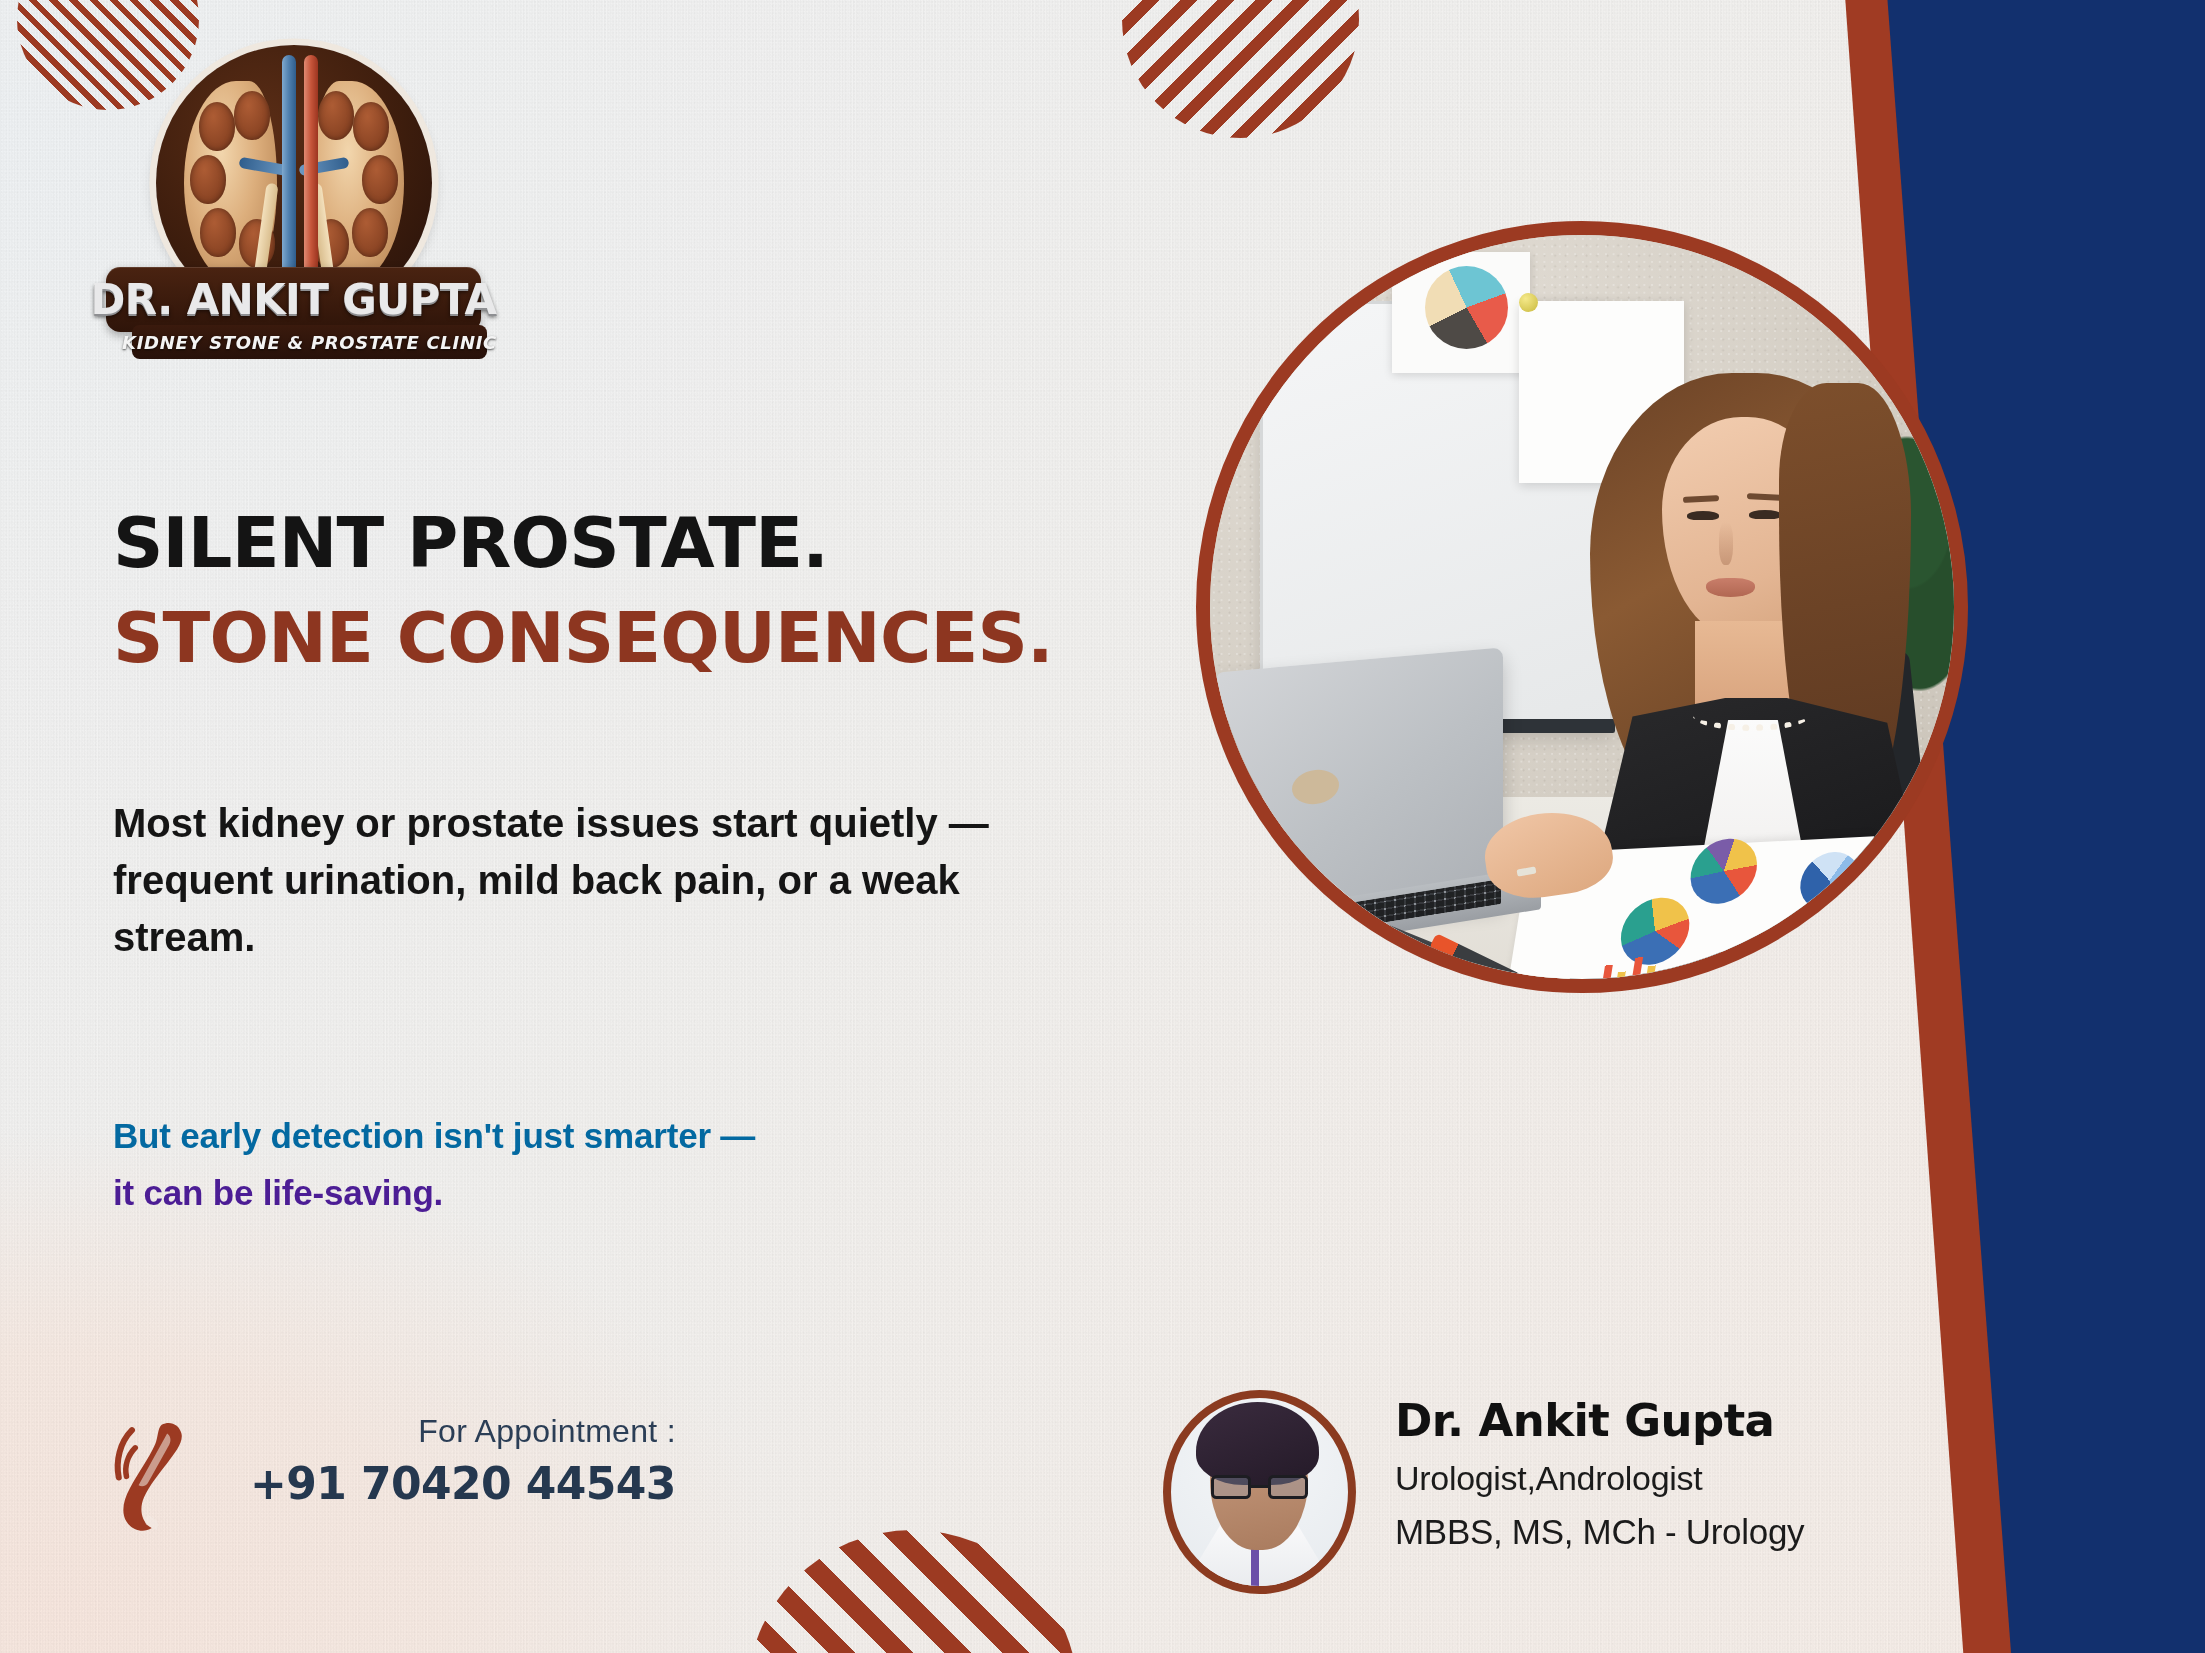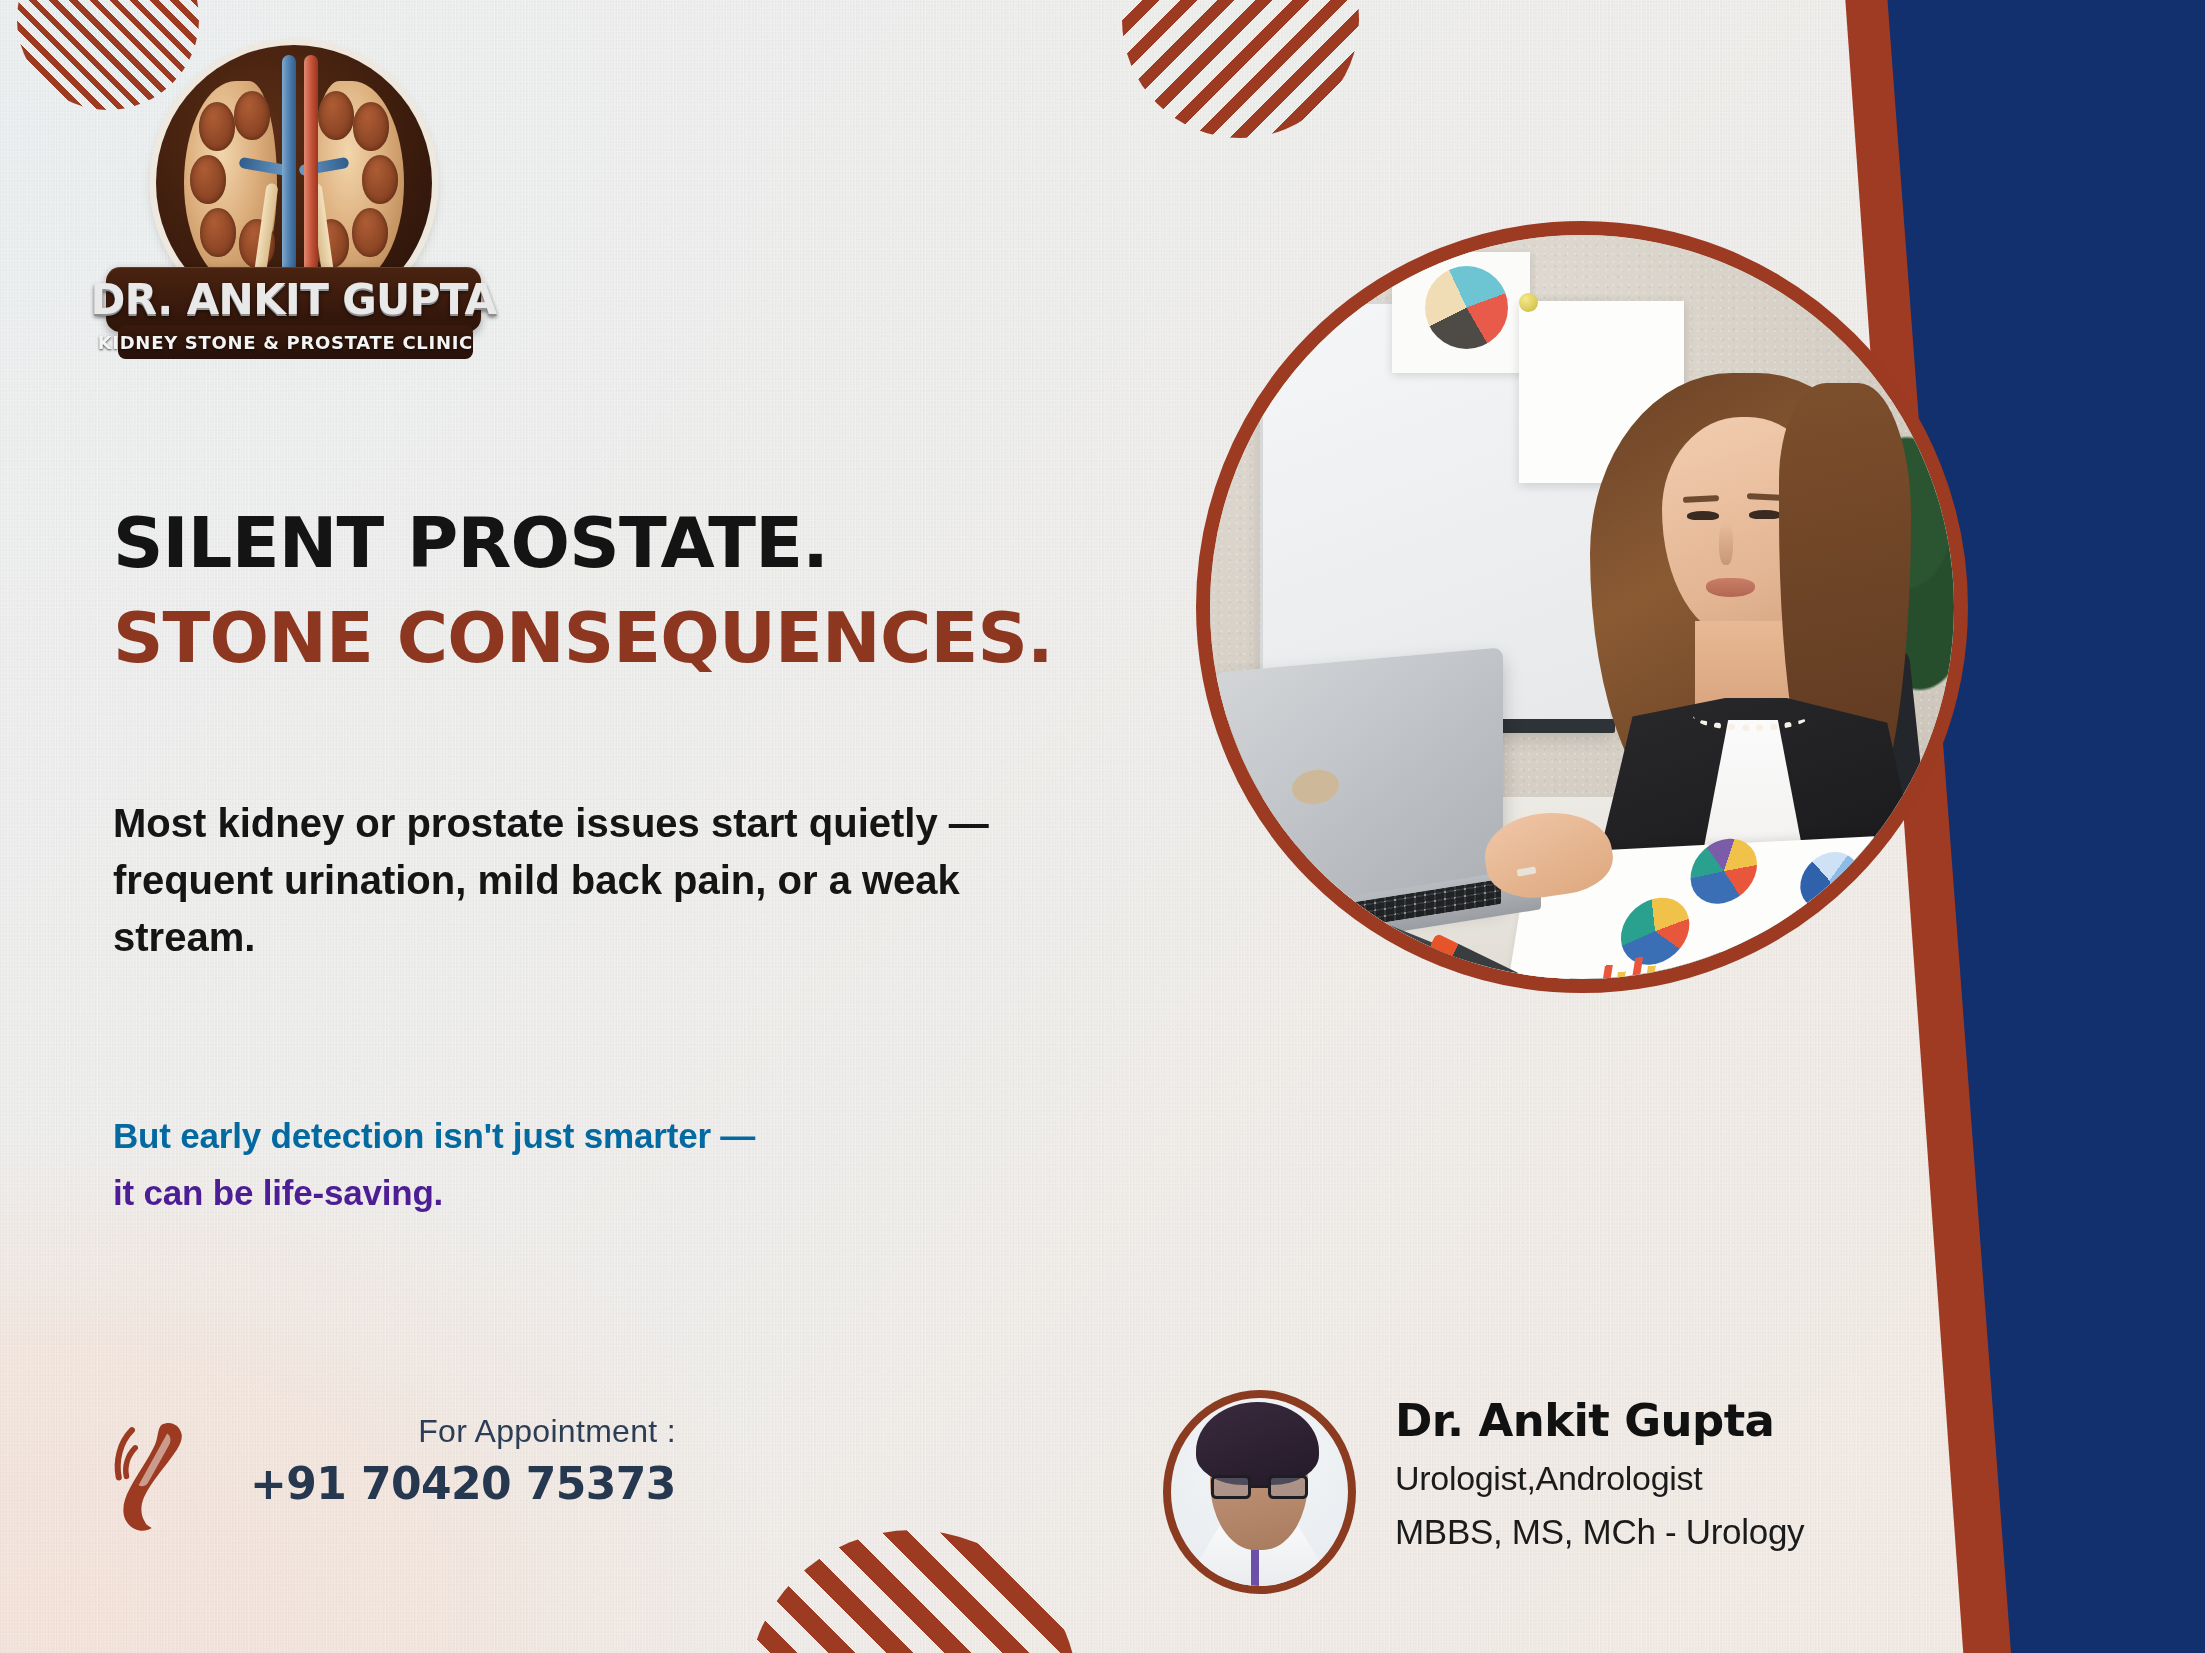"KIDNEY STONE & PROSTATE CLINIC" .logo-plate2 { font-style: none -> italic; justify-content: flex-end -> center; left: 12px -> 26px }
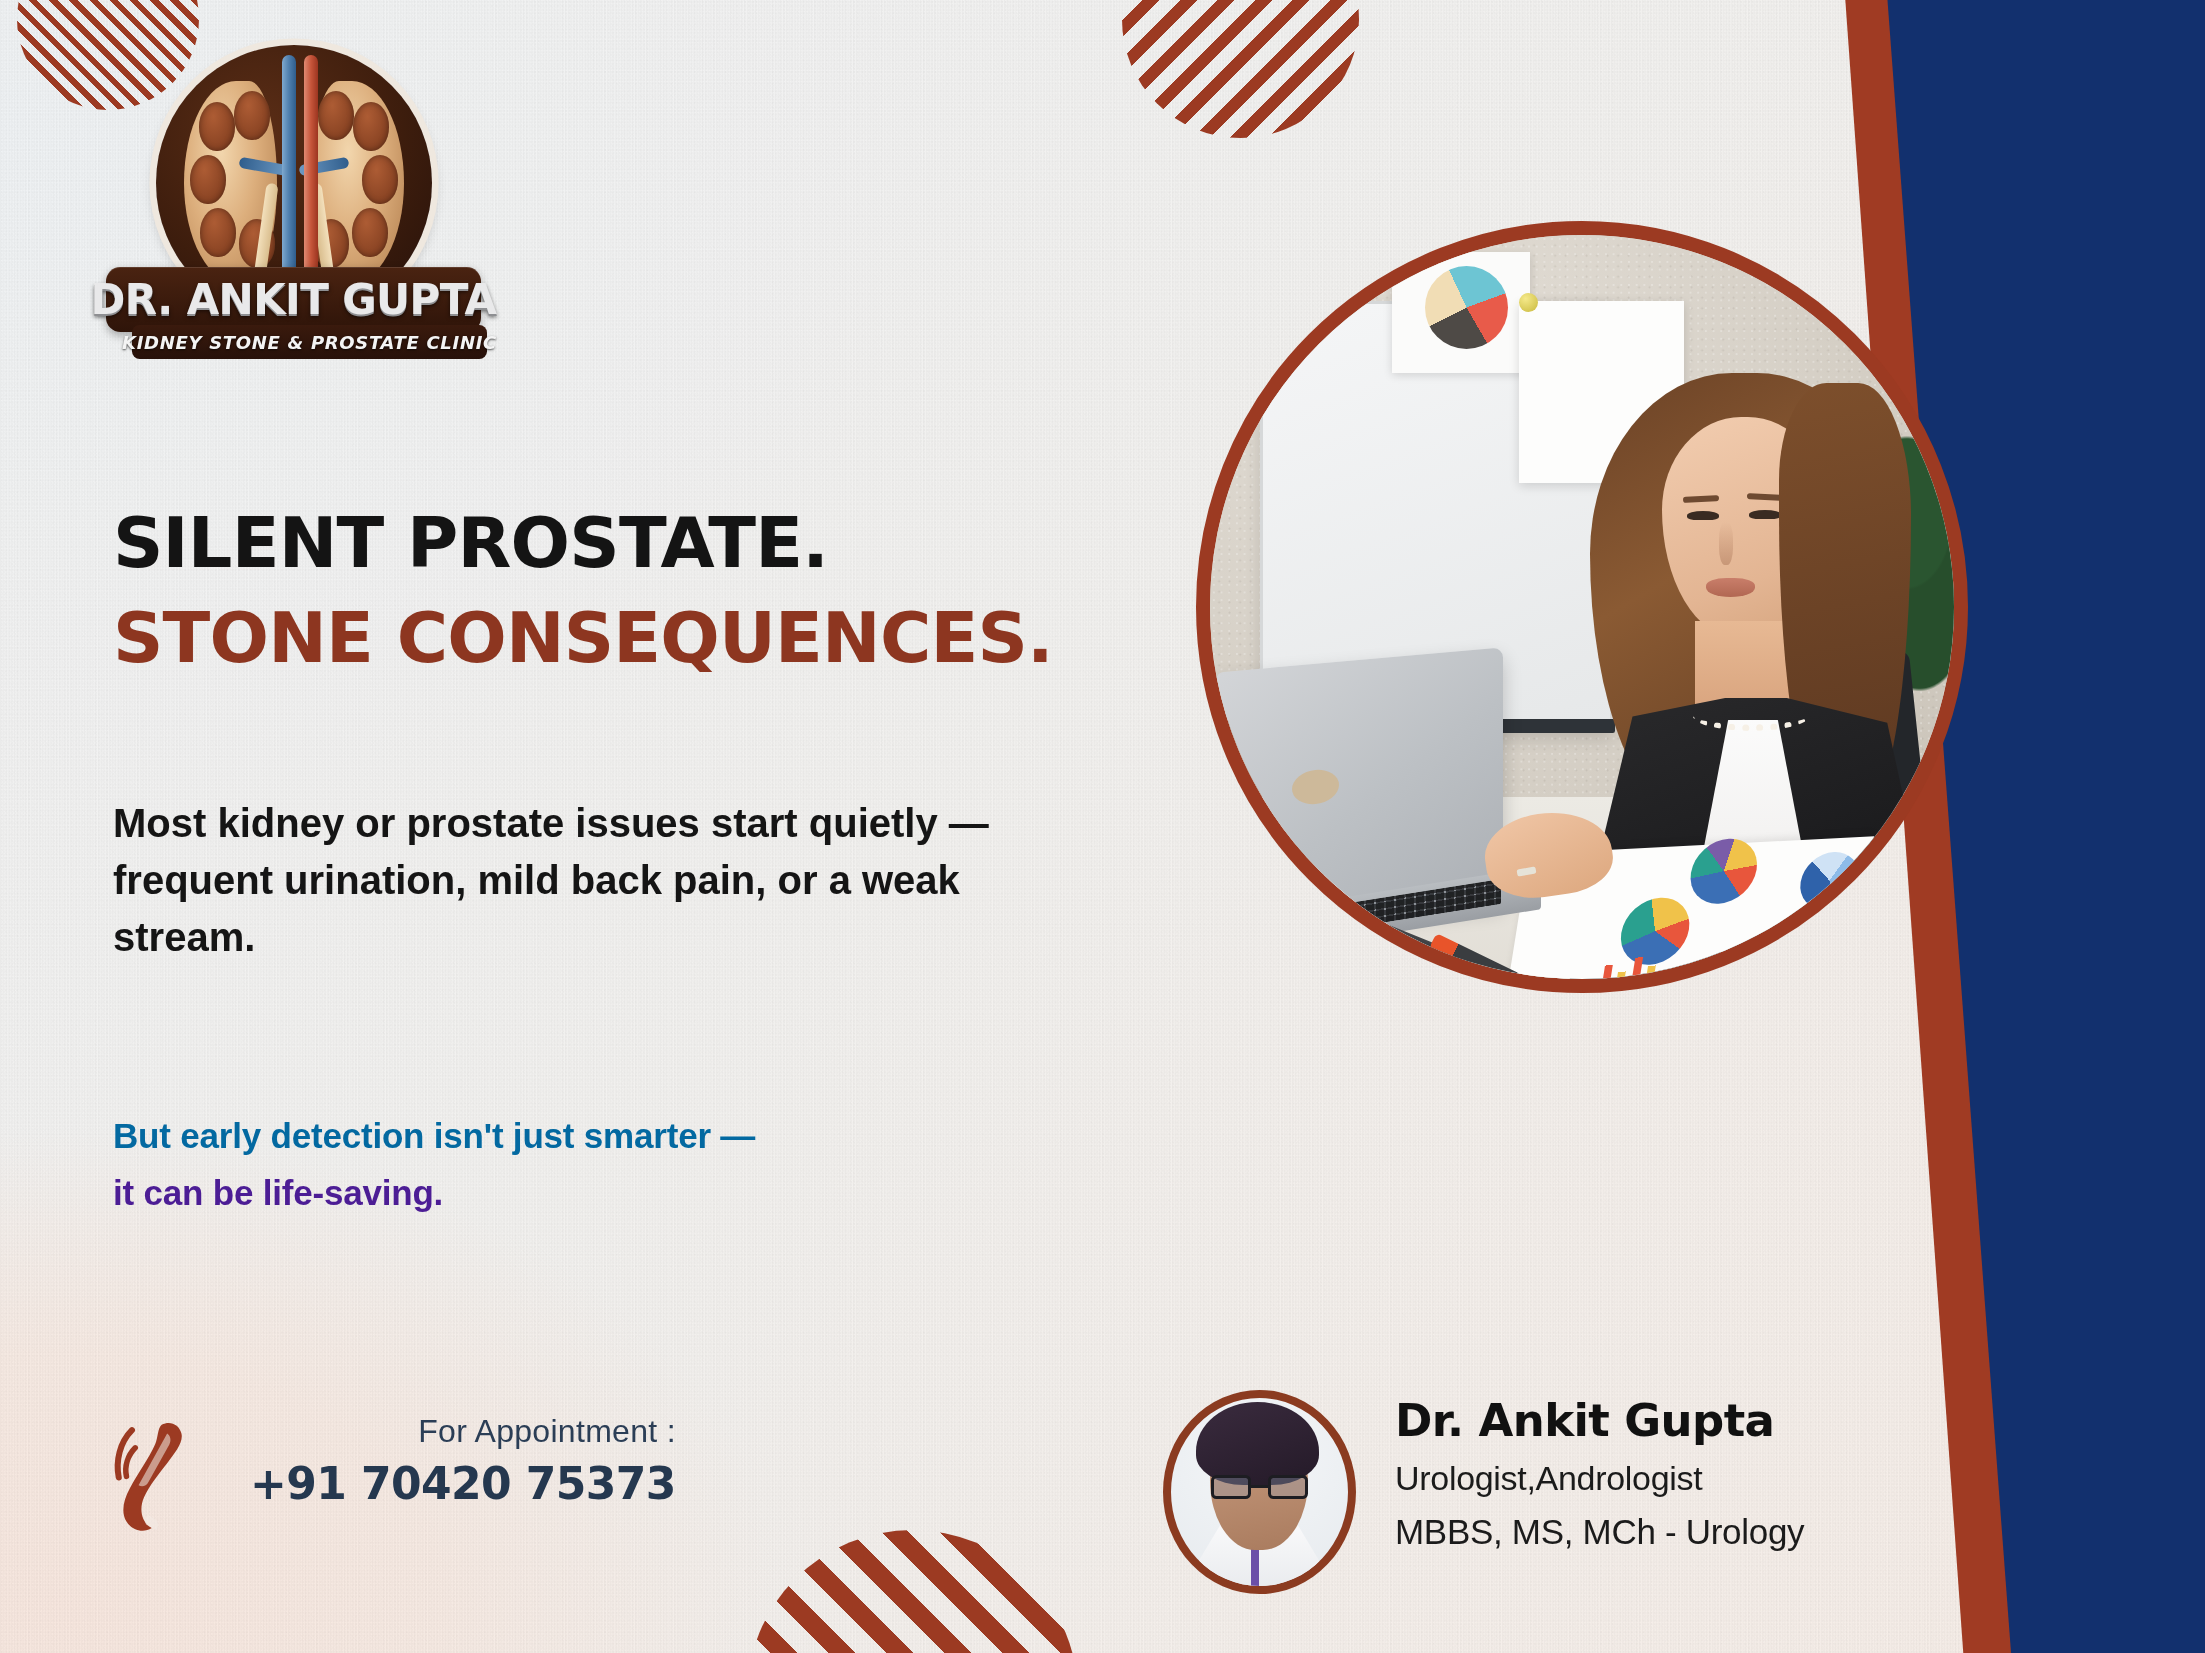"+91 70420 75373" div.appt-number { text: 75373 -> 44543 }
